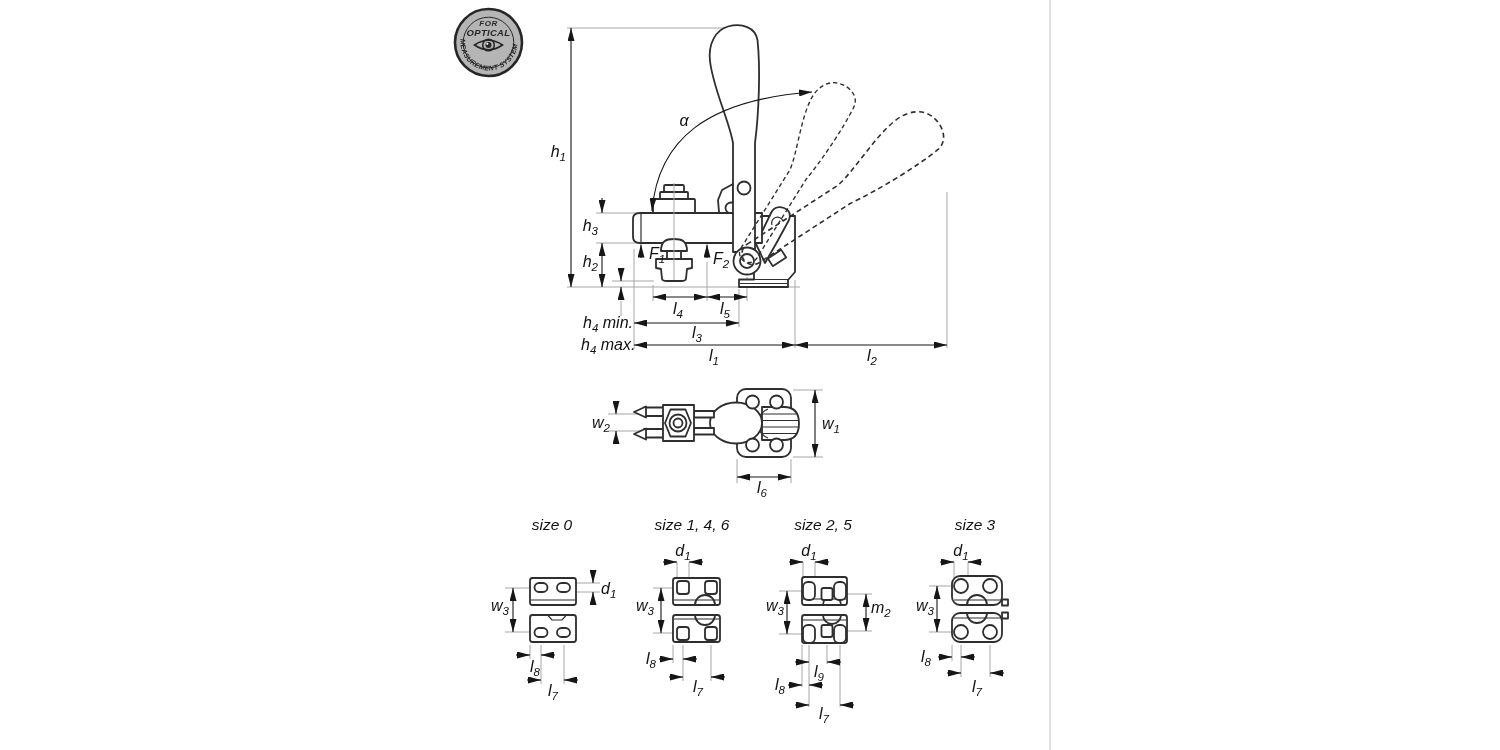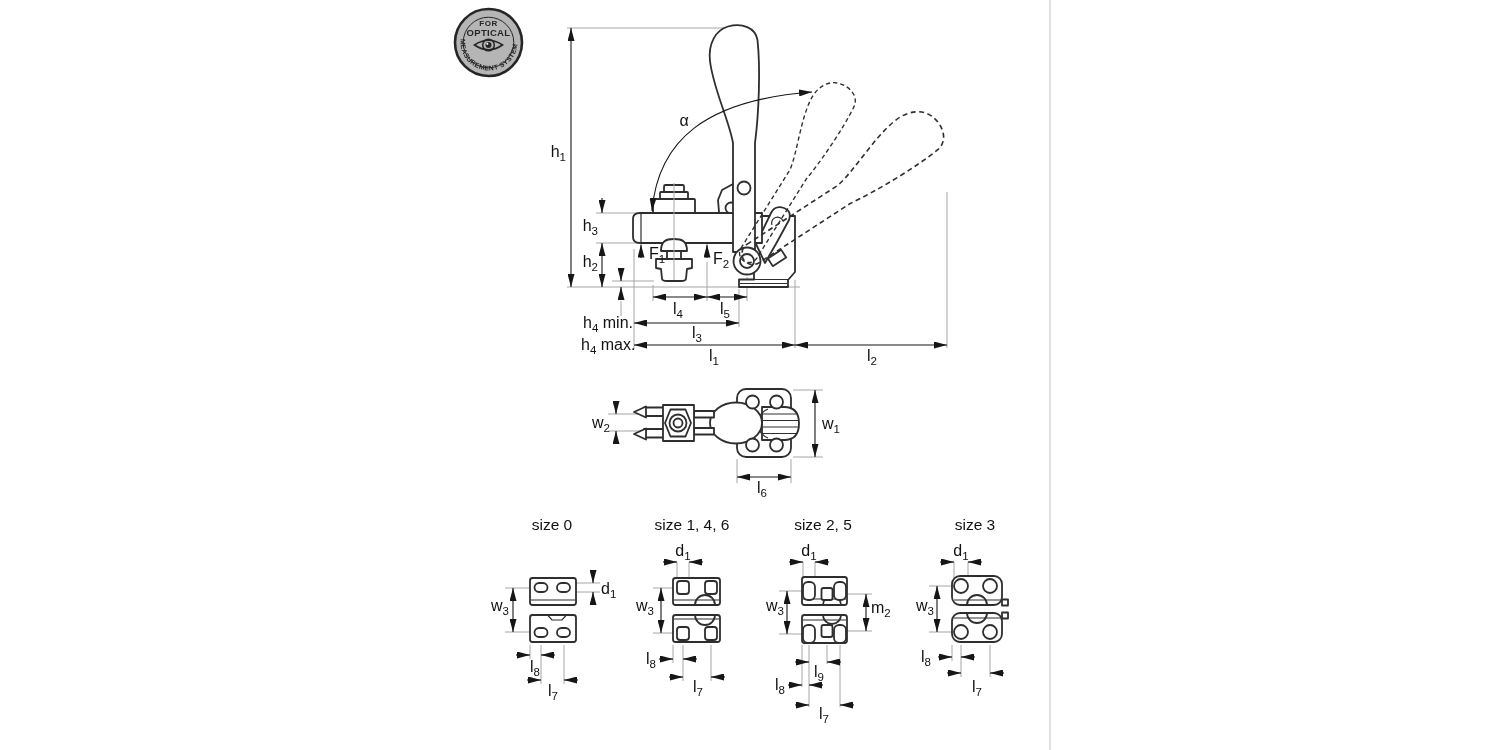"FOR" #stage { font-style: none -> italic }
